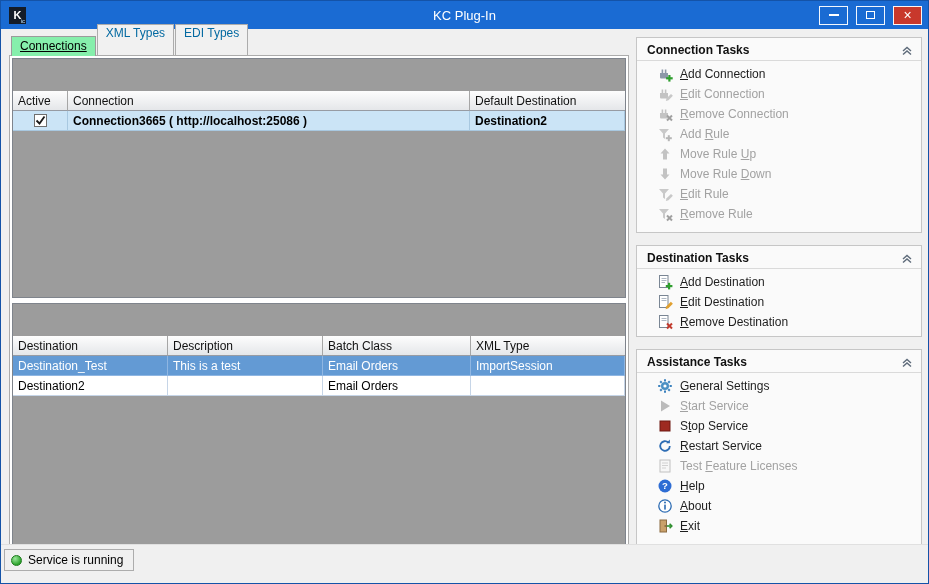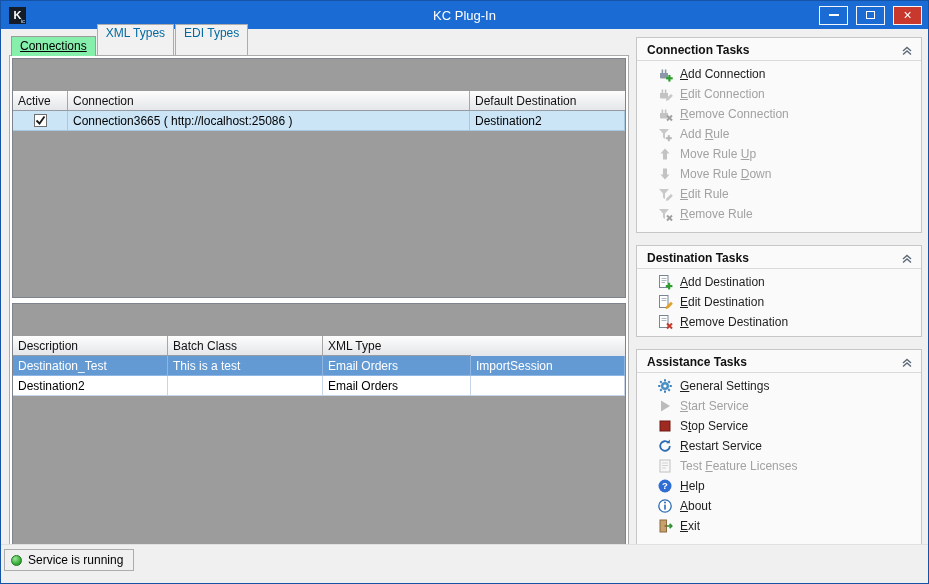"Connection3665 ( http://localhost:25086" .row-sel-light { font-weight: normal -> bold }
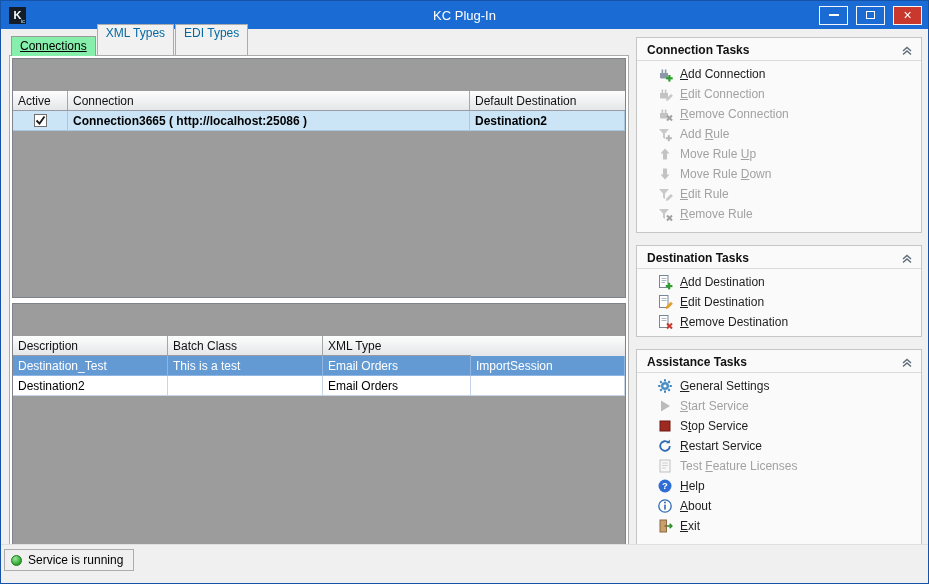"Destination" span.hcell { html: none -> <span>Destination</span> }
